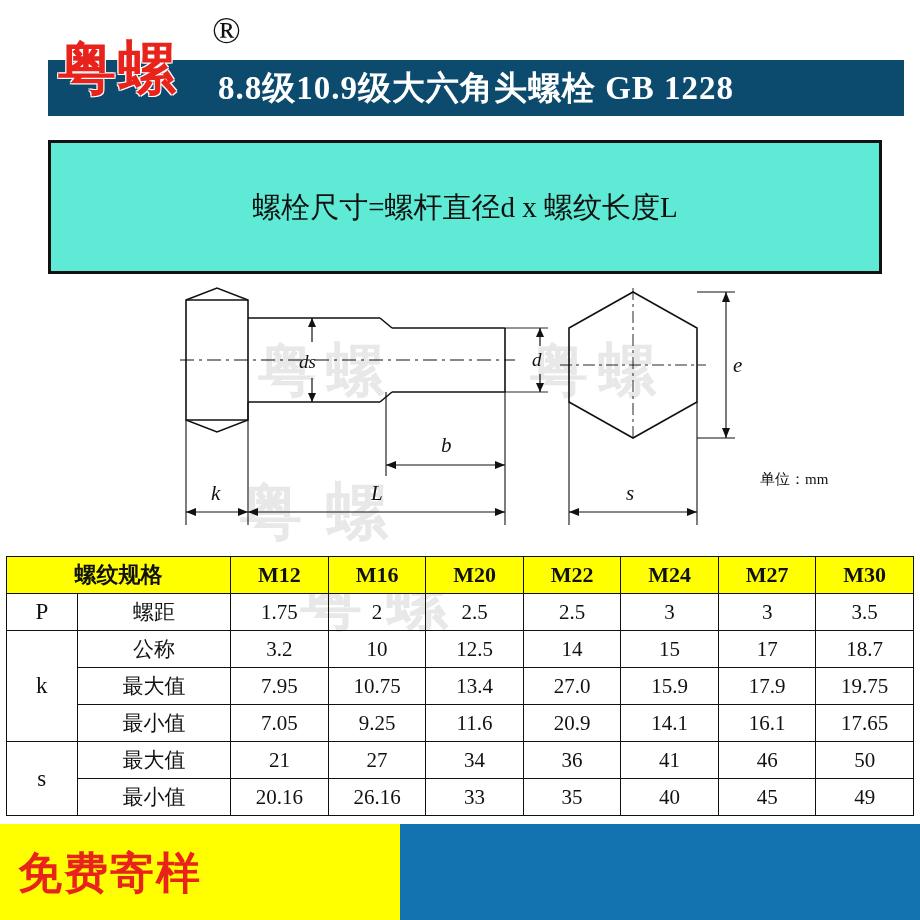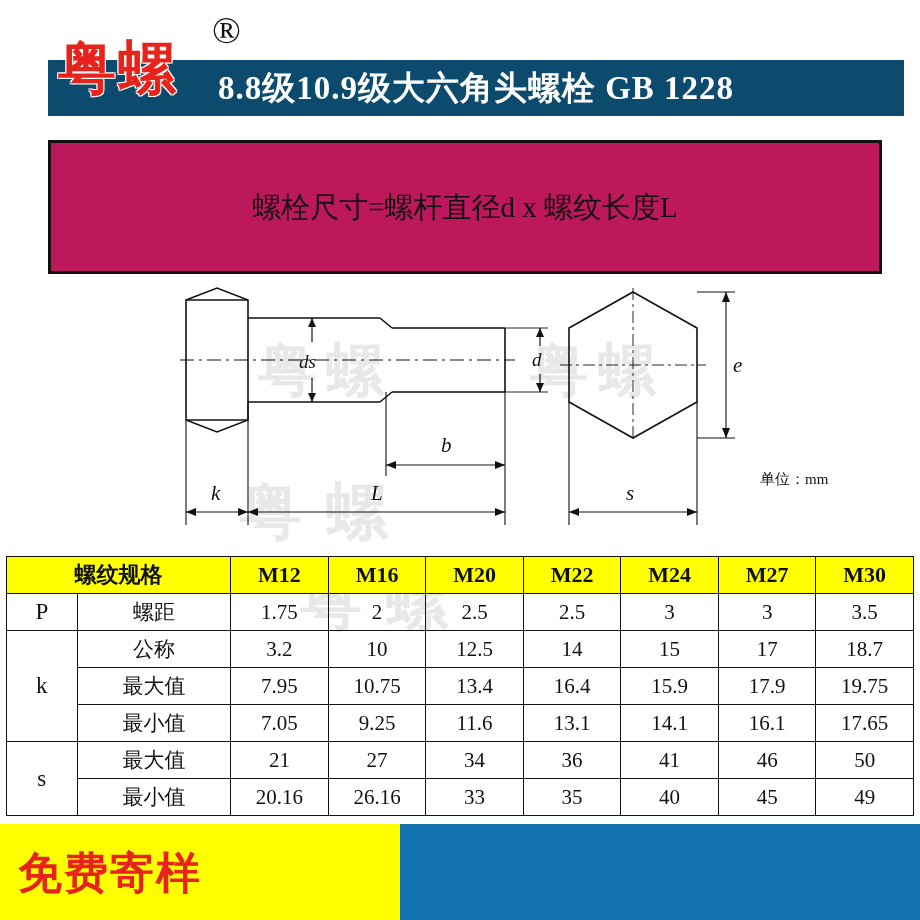"螺栓尺寸=螺杆直径d x 螺纹长度L" .notice { background: #be185d -> #5eead4 }
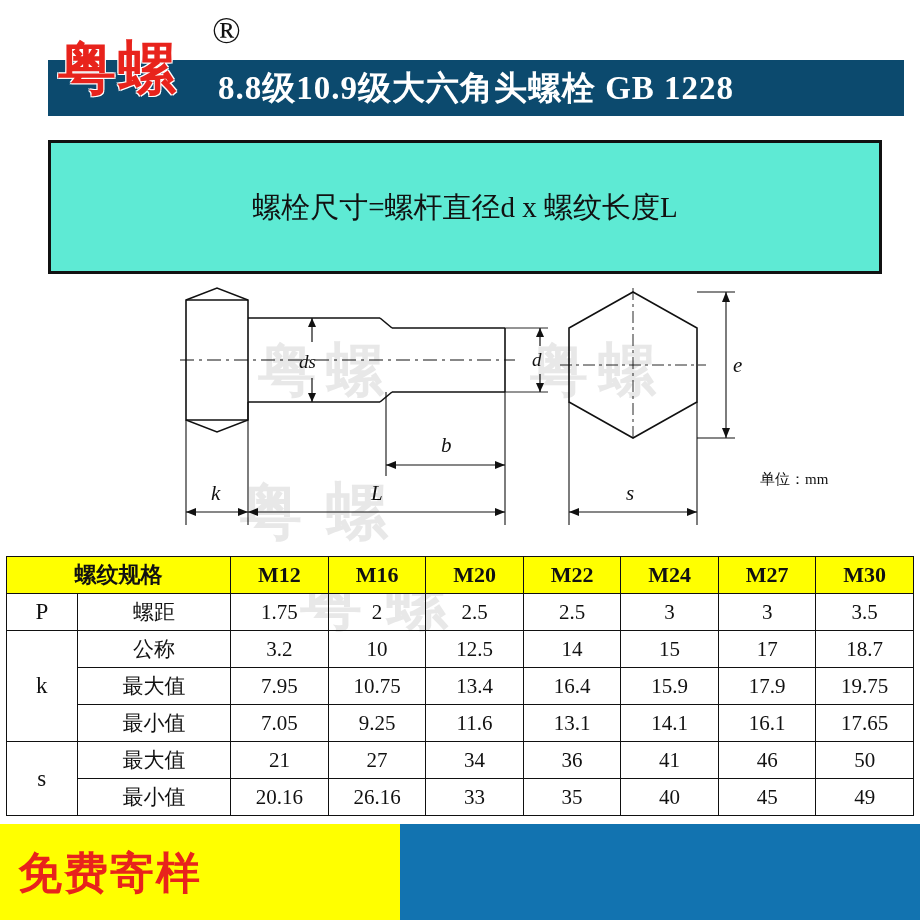"16.4" td { text: 16.4 -> 27.0 }
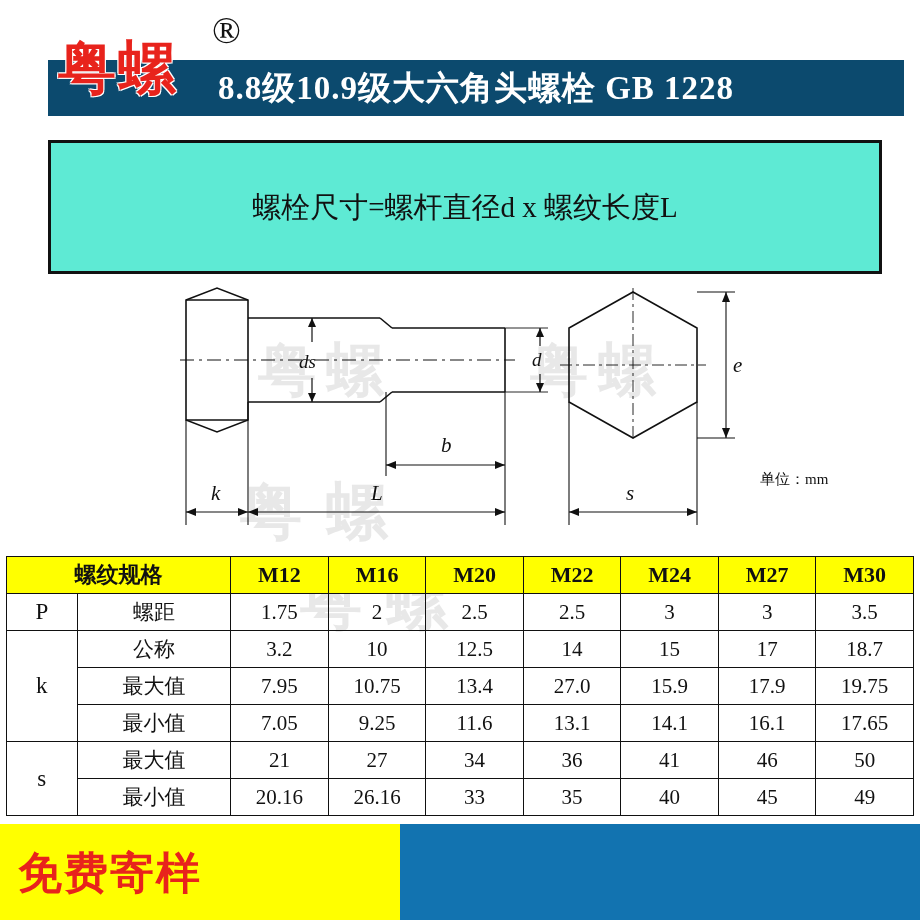"13.1" td { text: 13.1 -> 20.9 }
